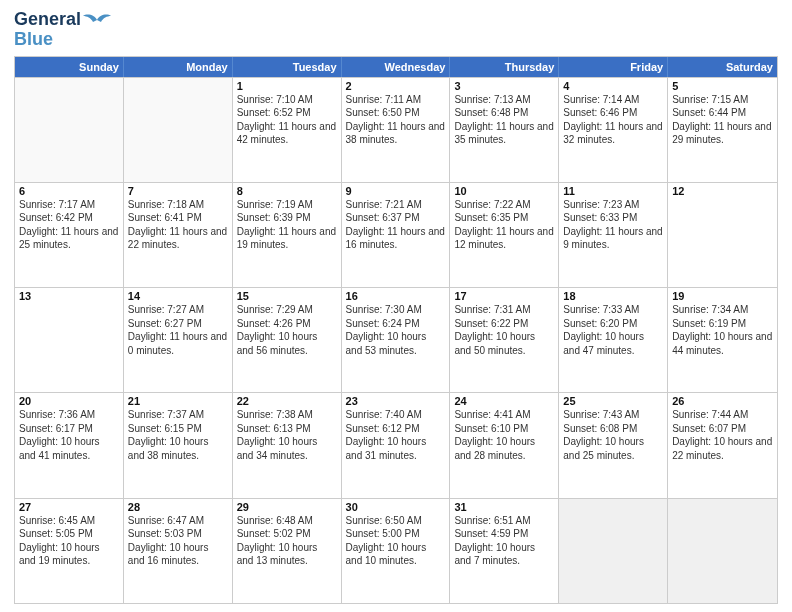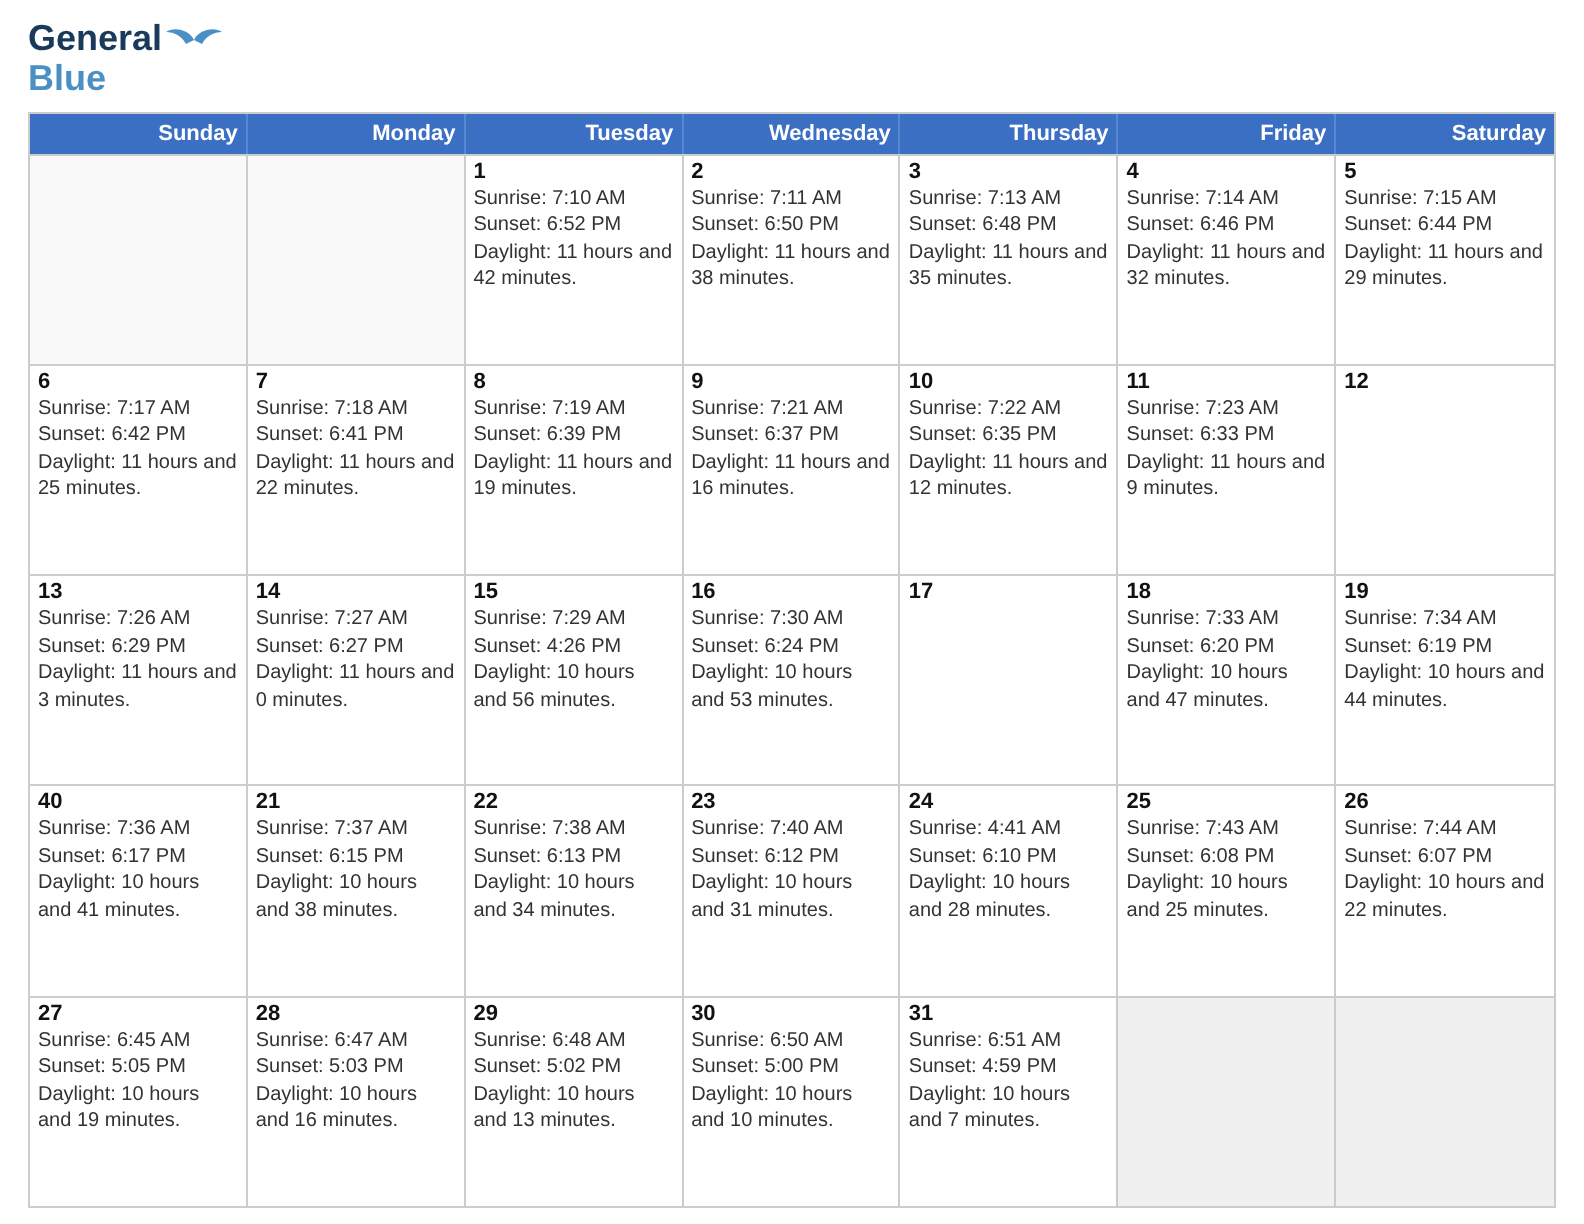"Sunrise: 7:26 AM Sunset: 6:29" div.day-info { html: <div>Sunrise: 7:26 AM Sunset: 6:29 PM Daylight: 11 hours and 3 minutes.</div> -> none }
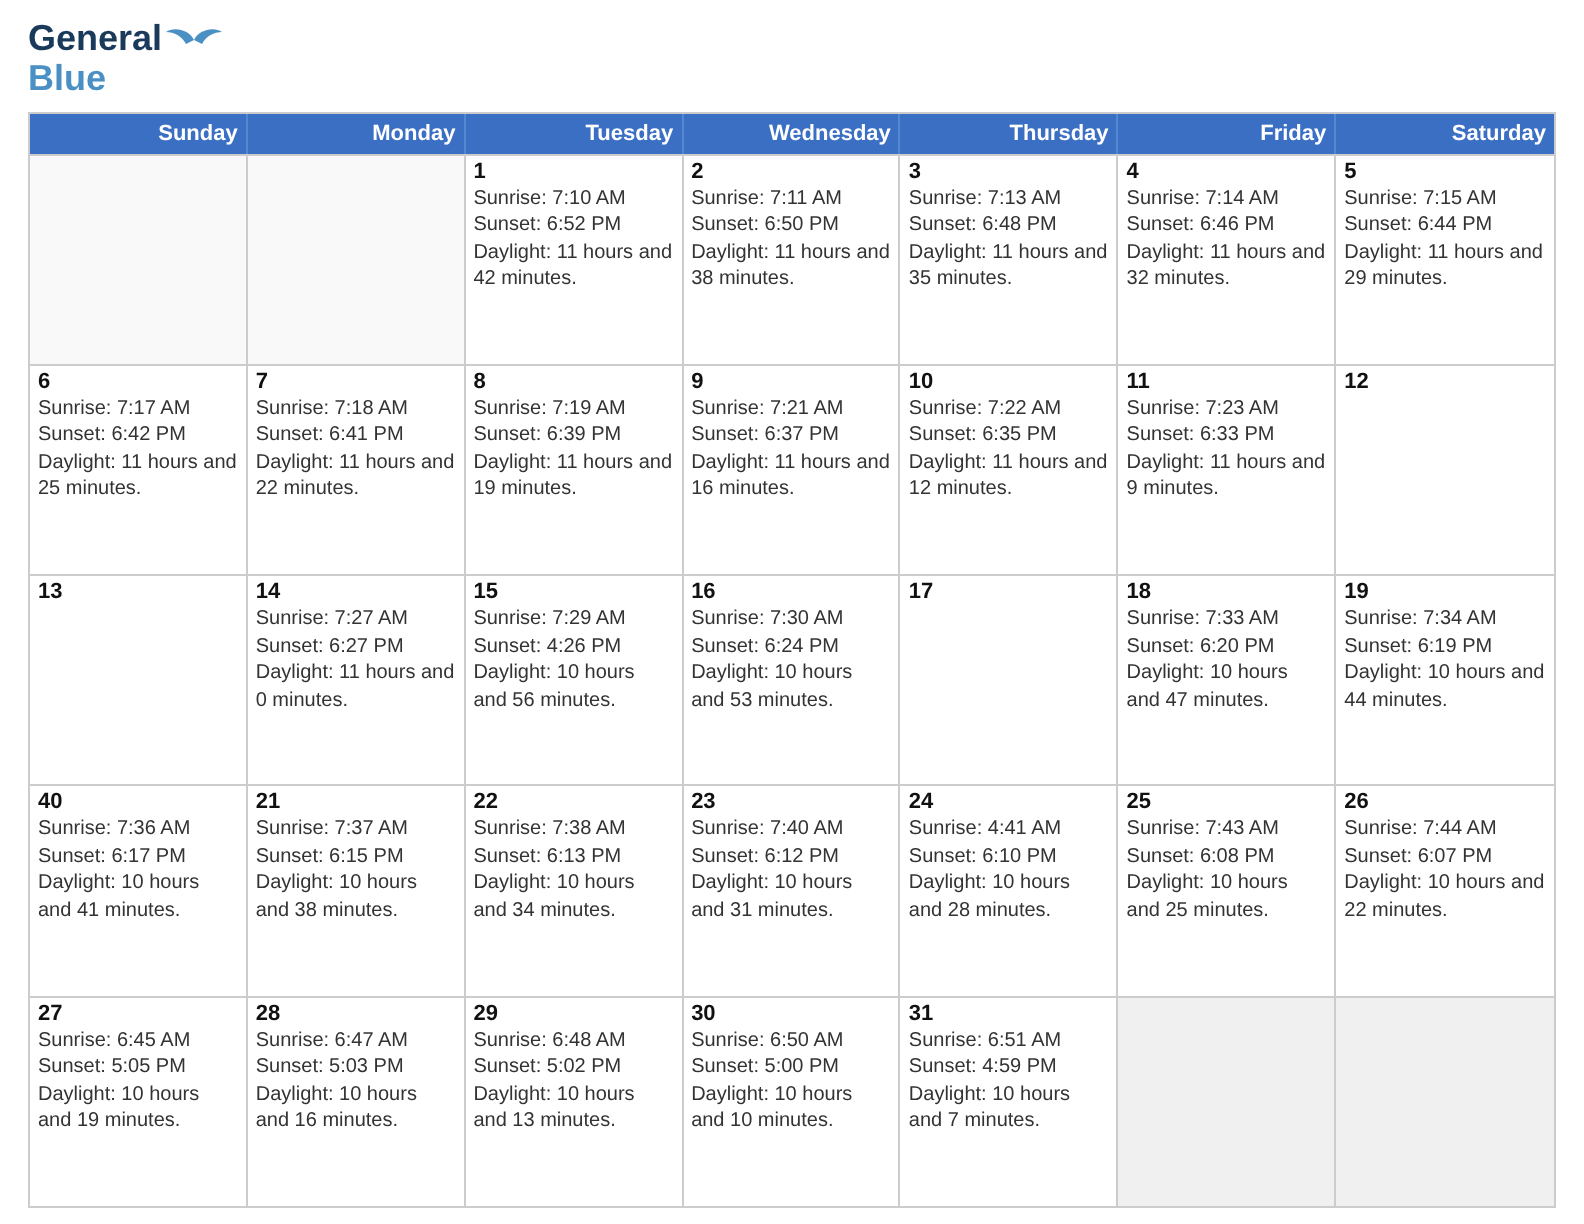"Sunrise: 7:31 AM Sunset: 6:22" div.day-info { html: none -> <div>Sunrise: 7:31 AM Sunset: 6:22 PM Daylight: 10 hours and 50 minutes.</div> }
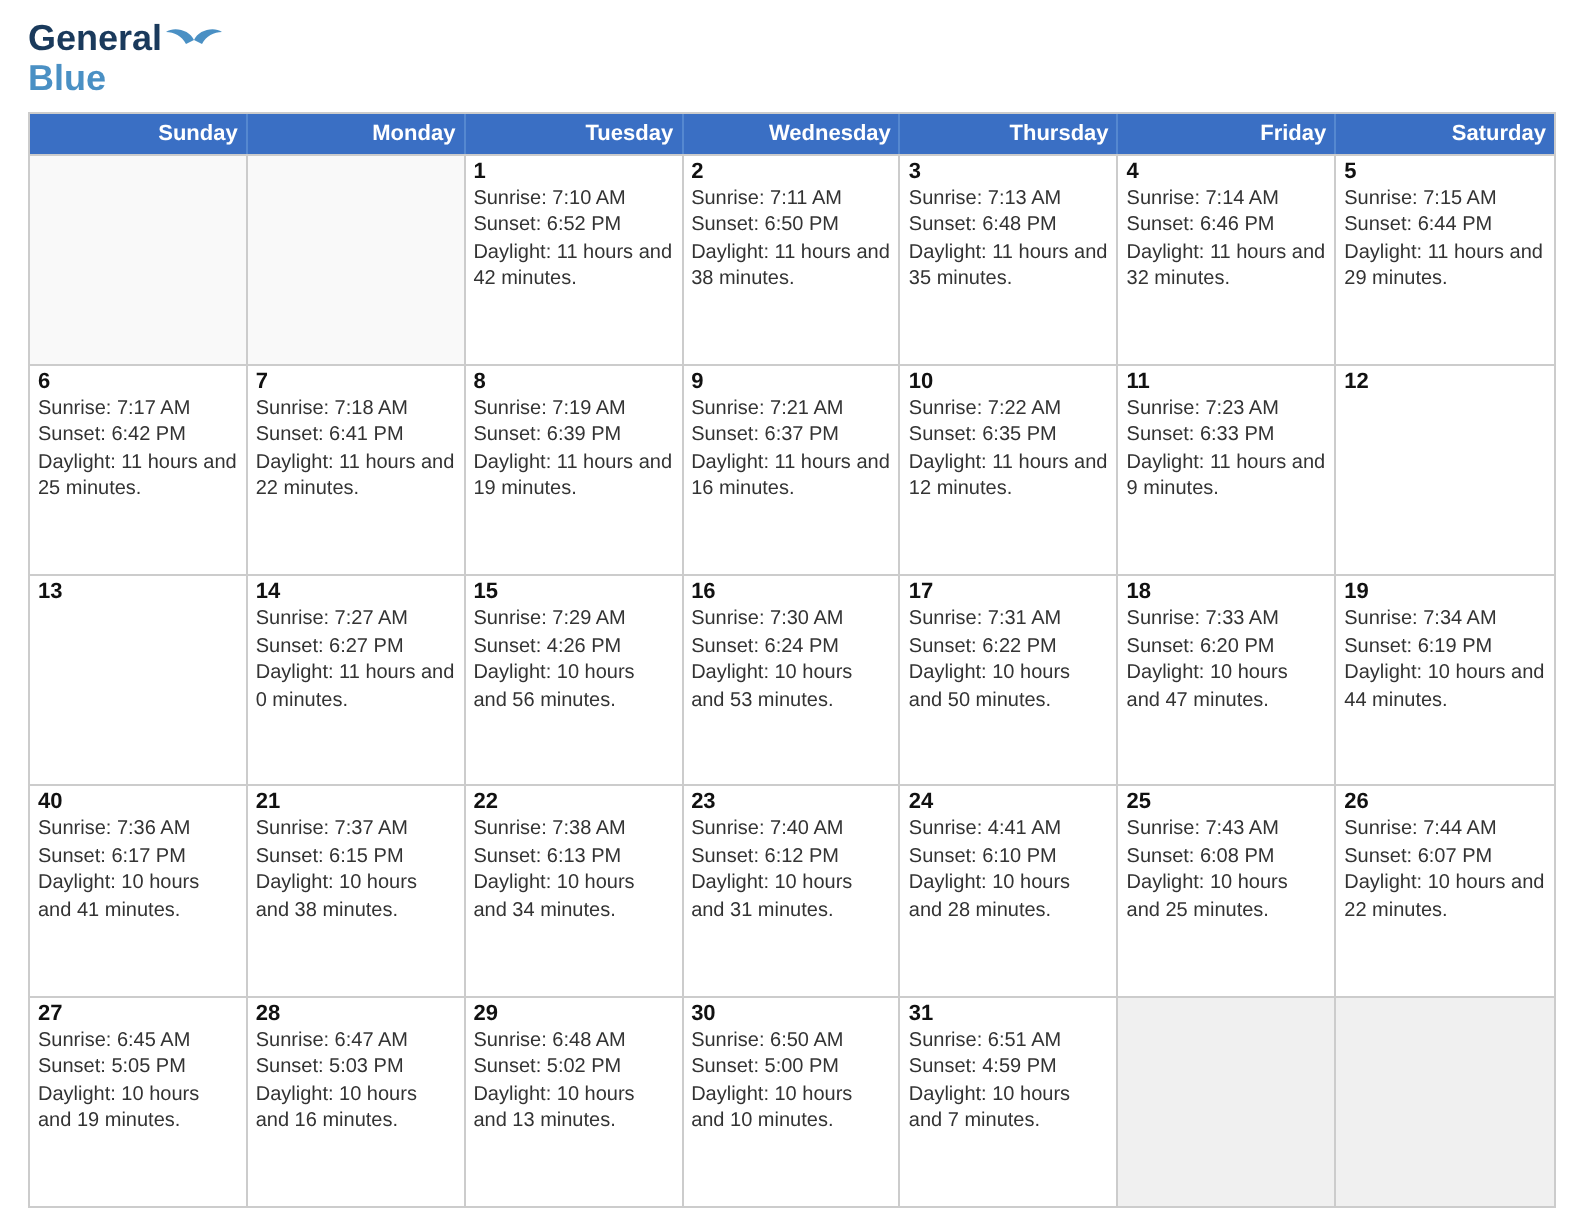"40" span.day-num { text: 40 -> 20 }
